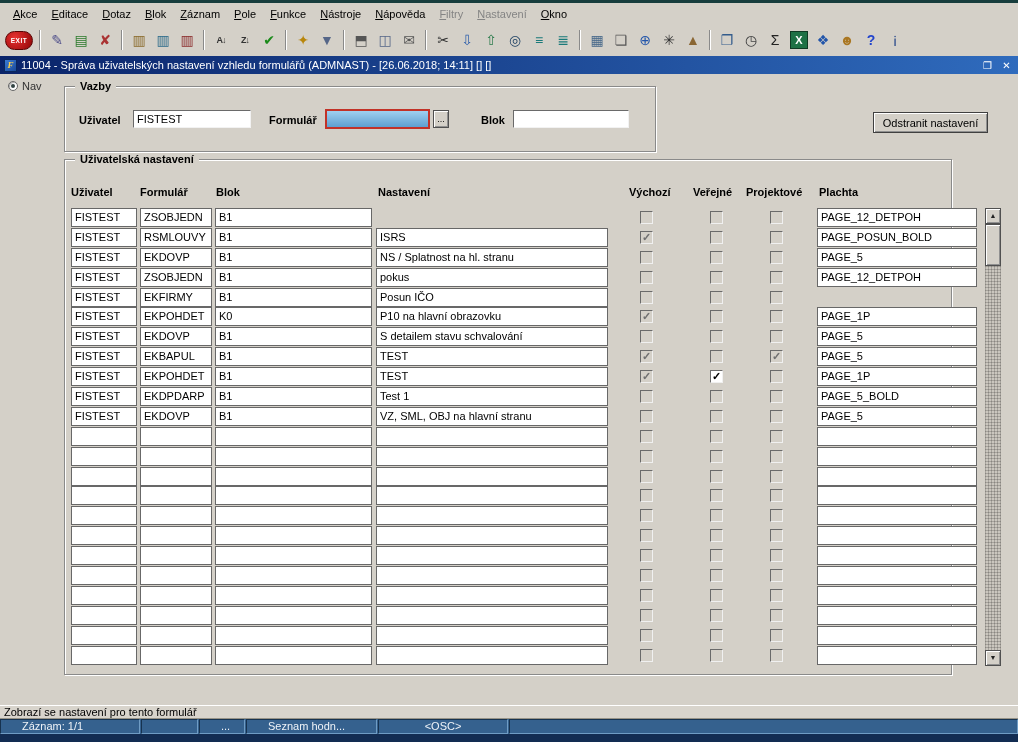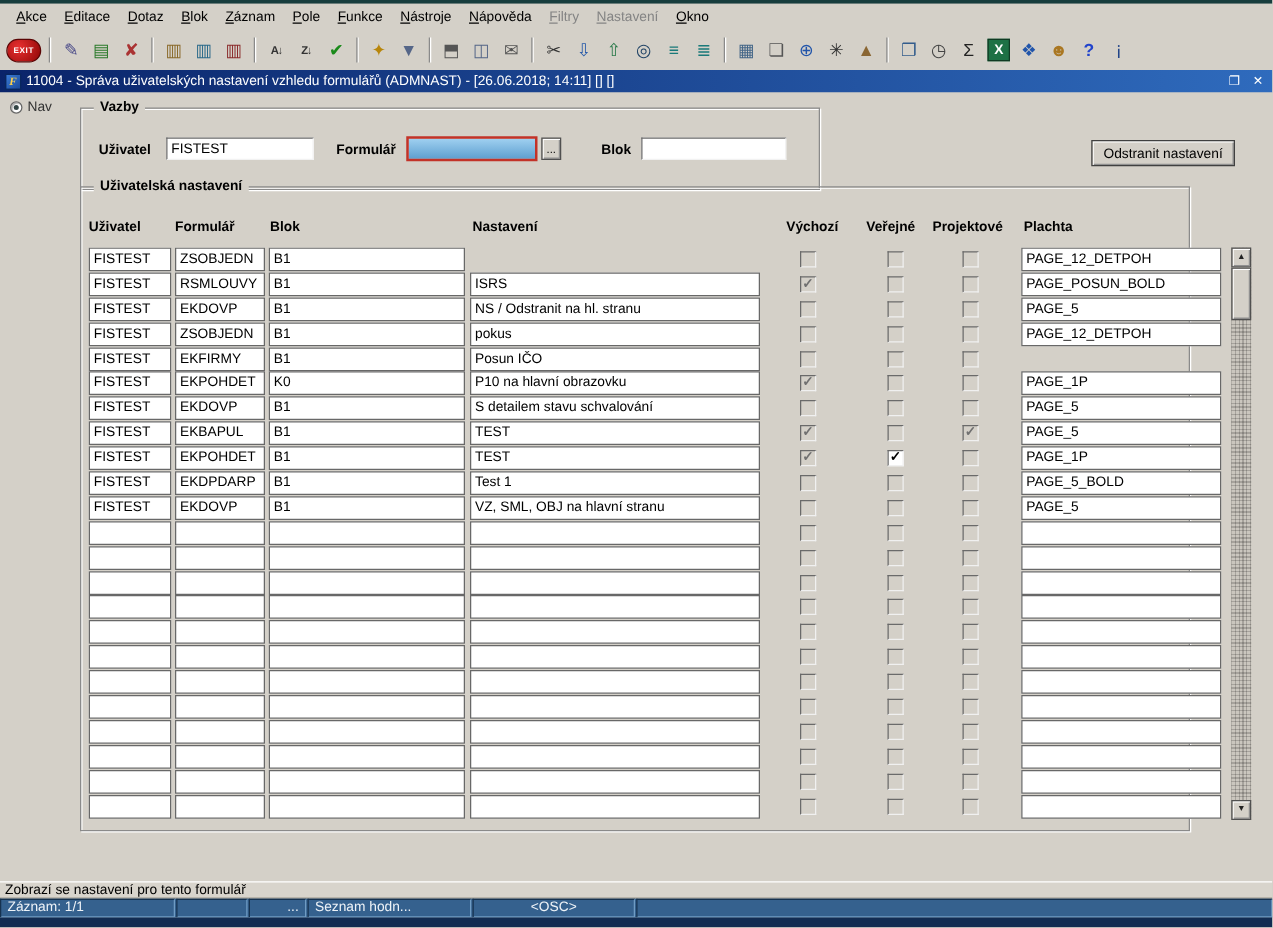"Uživatelská nastavení" .gb-nastaveni { top: 75px -> 85px }
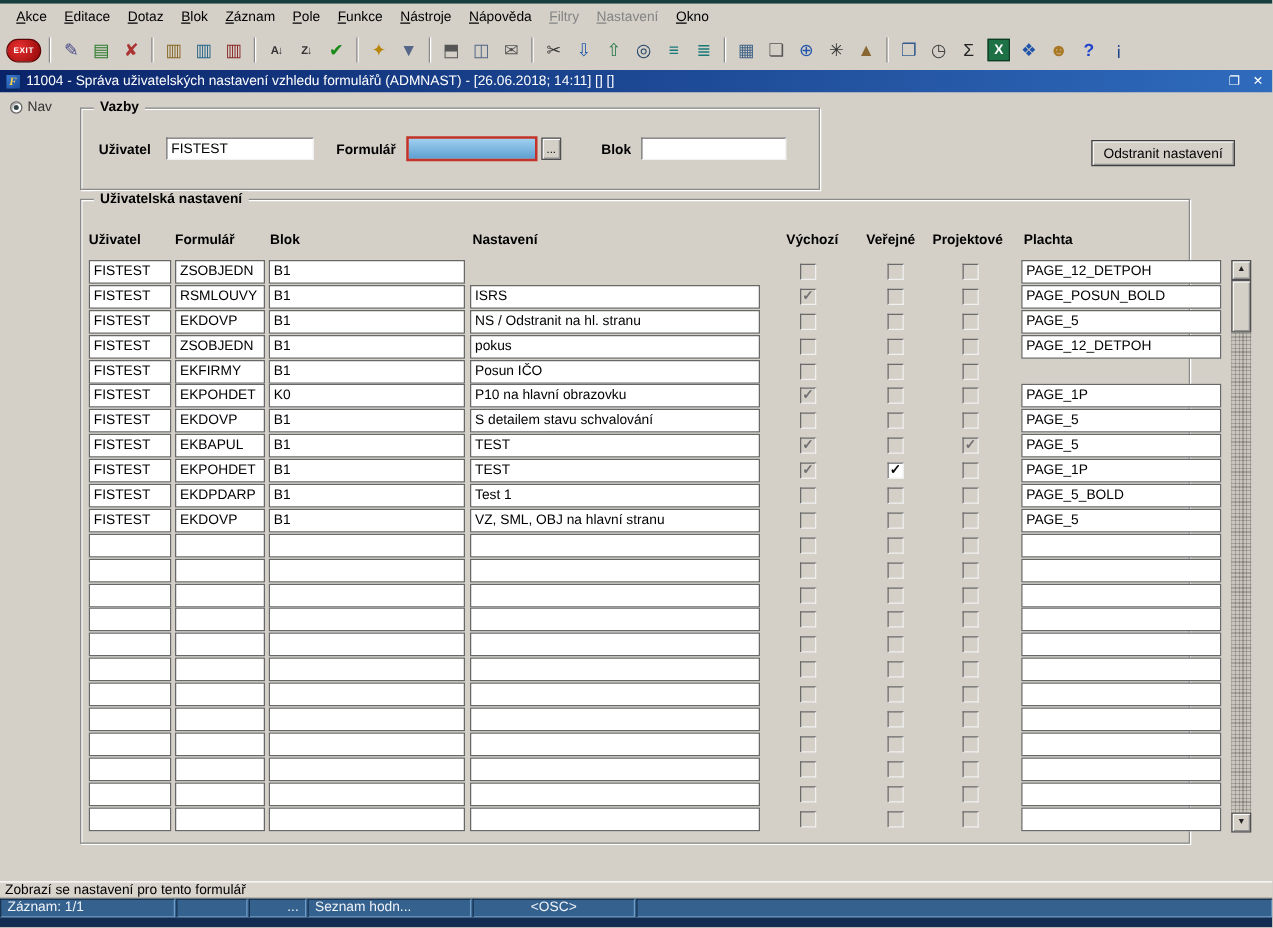"NS / Odstranit na hl." div.cell { text: Odstranit -> Splatnost }
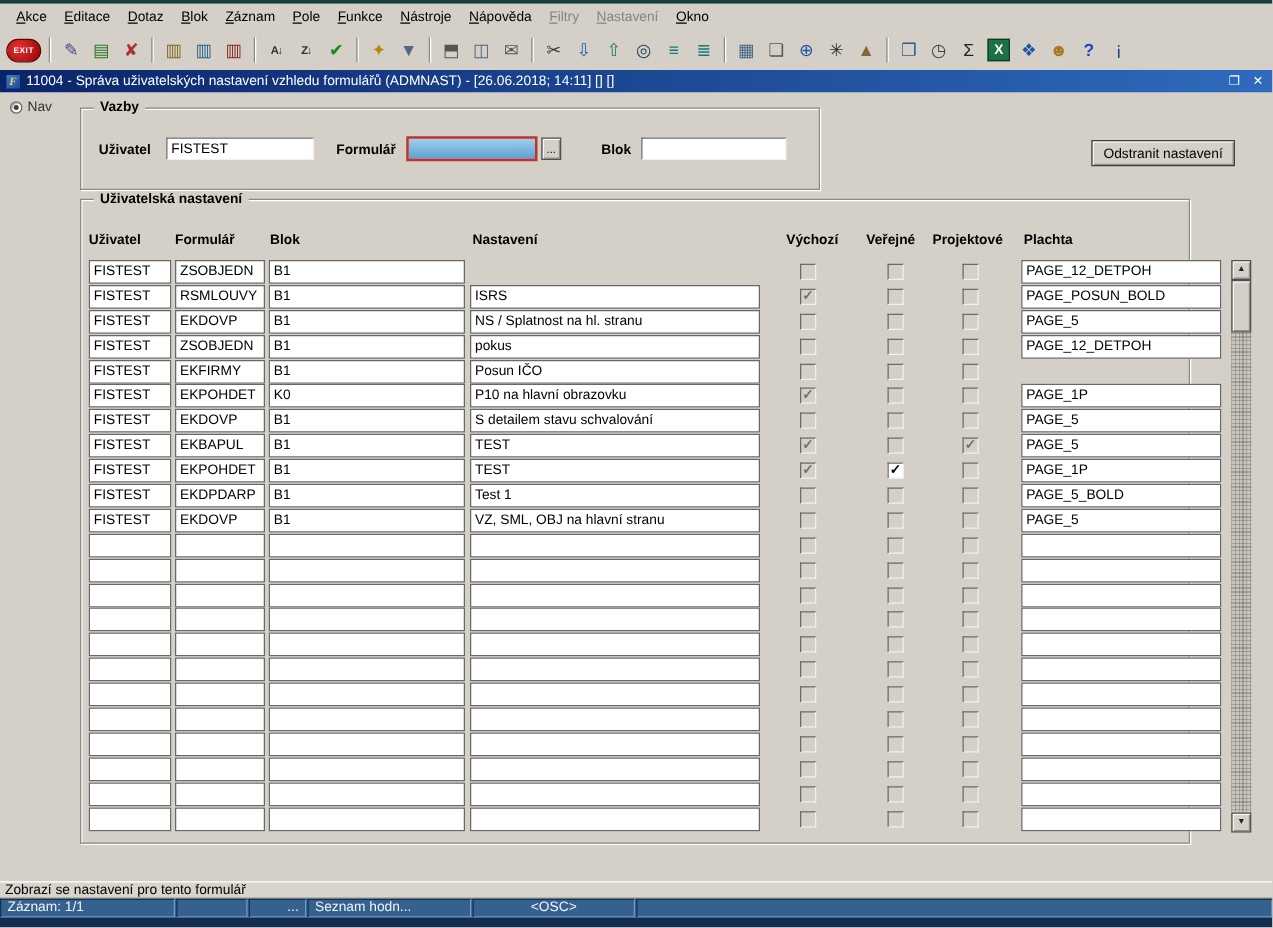"Záznam: 1/1" .console-seg { padding: 0 5px -> 0 21px }
